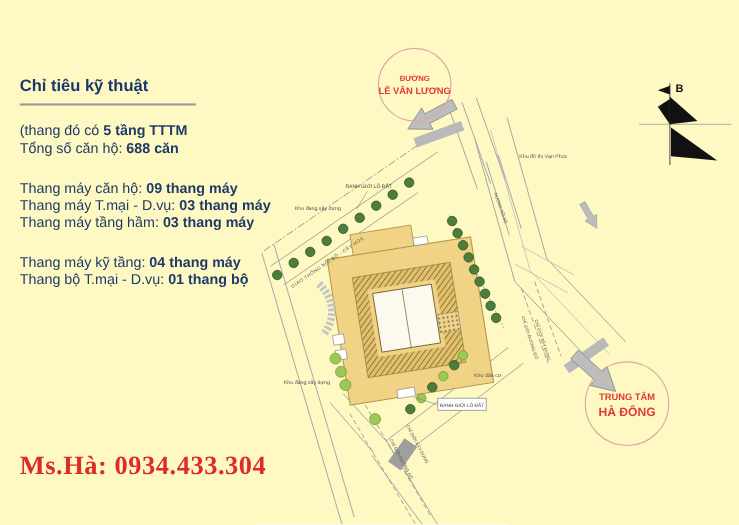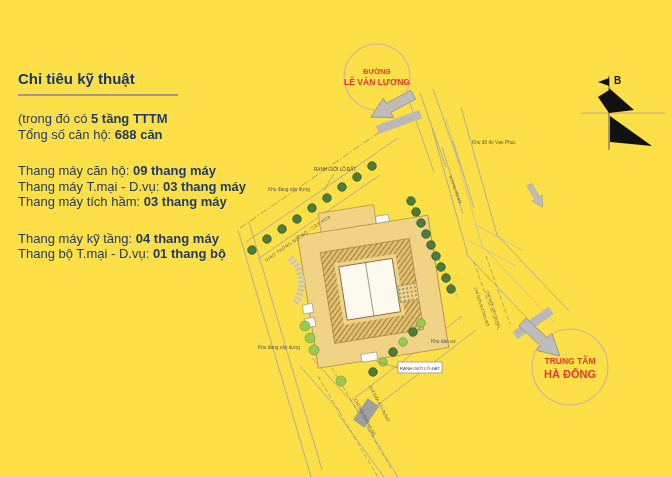"Chỉ tiêu kỹ thuật" .stage { background: #fde047 -> #fef9c3 }
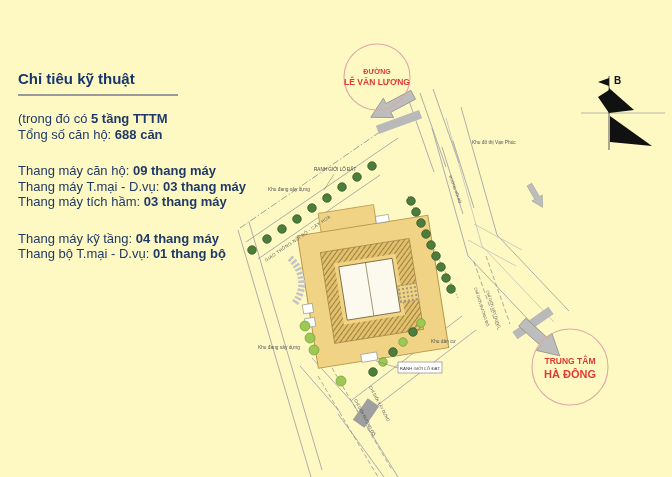"(trong đó có" span { text: trong -> thang }
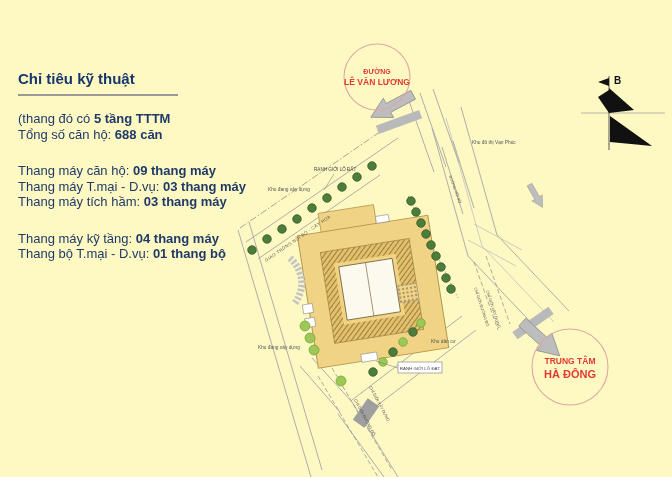"Thang máy tích hầm:" span { text: tích -> tầng }
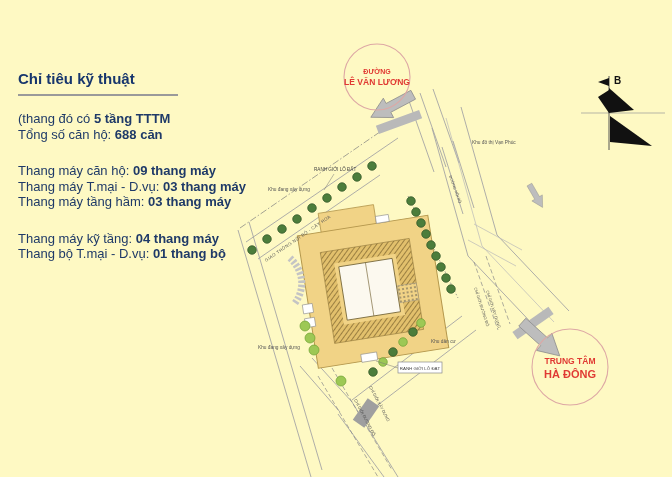"Ms.Hà: 0934.433.304" div.contact { html: none -> <div>Ms.Hà: 0934.433.304</div> }
